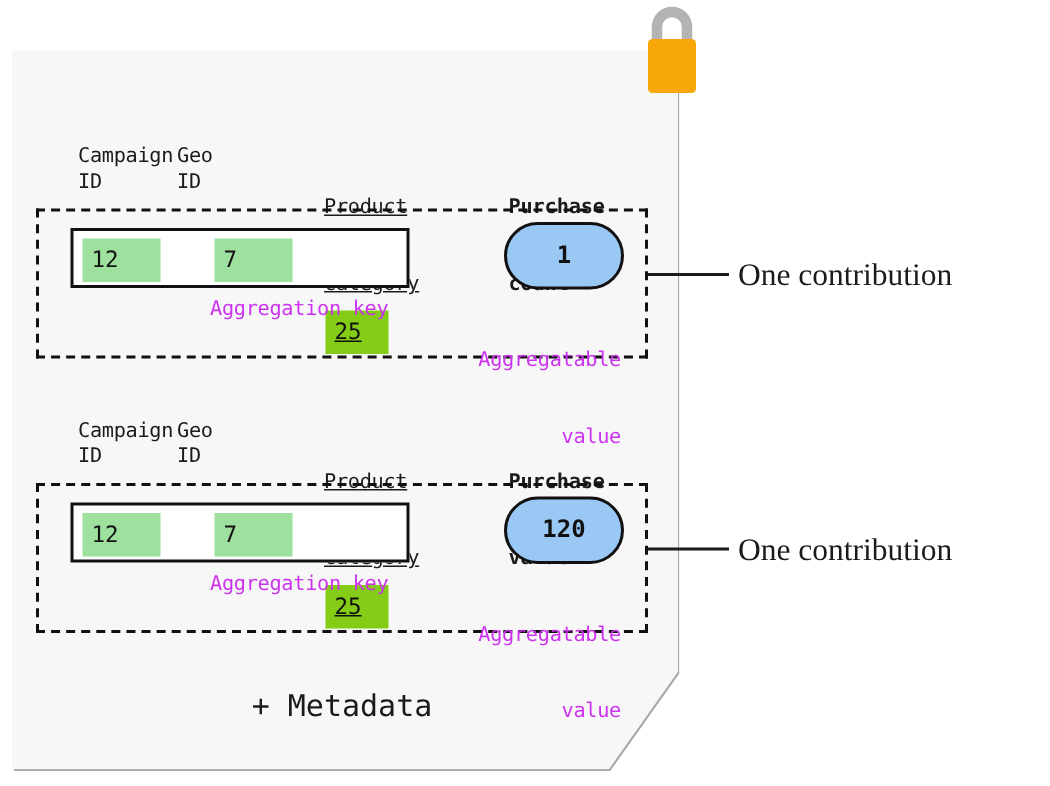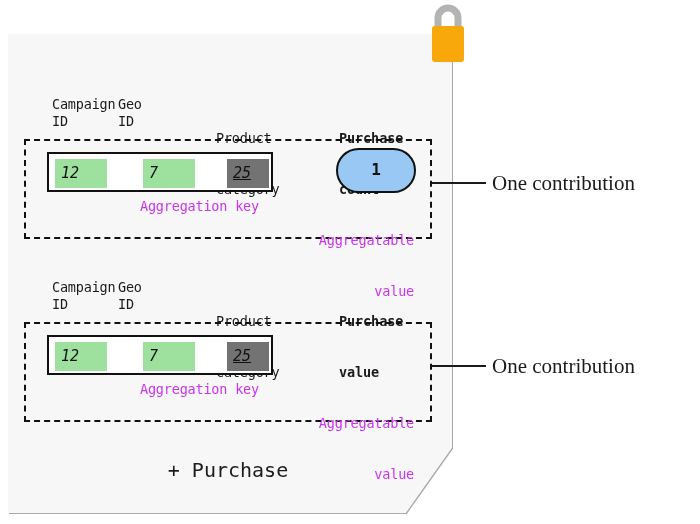"Product" .hdr-product .u { text-decoration: none -> underline }
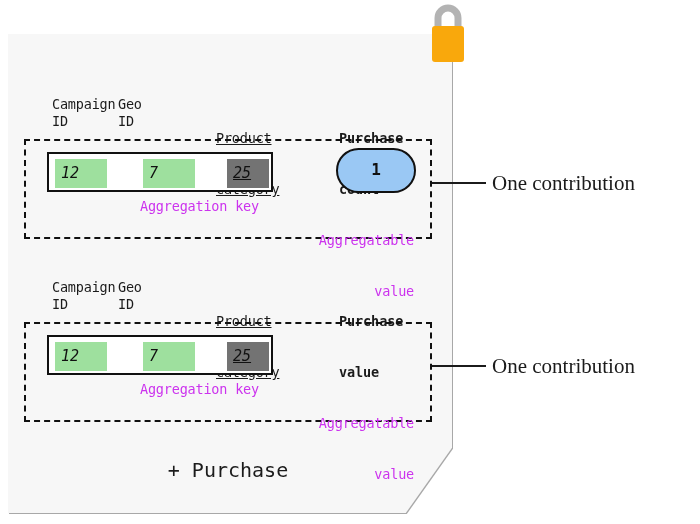"12" .keybox { font-style: italic -> none }
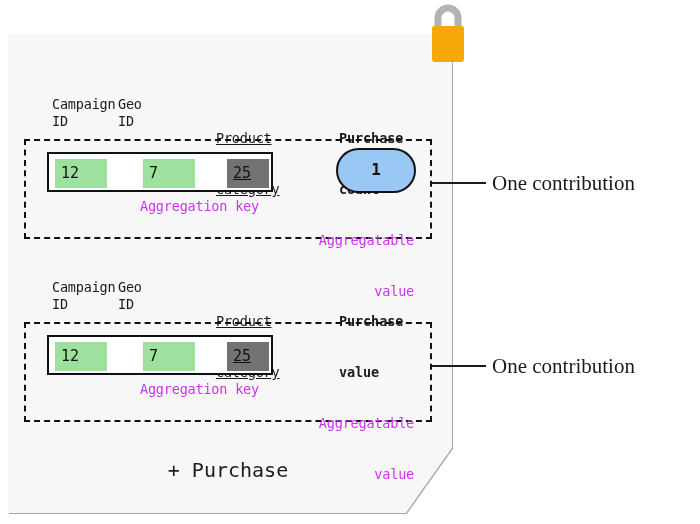"25" .cell-product { background: #737373 -> #84cc16; left: 178px -> 168px; margin-top: none -> 48px }
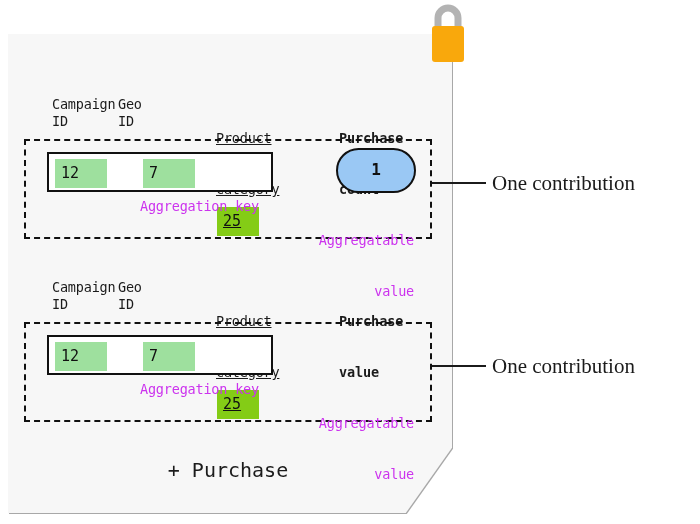"120" div.pill { html: none -> <div>120</div> }
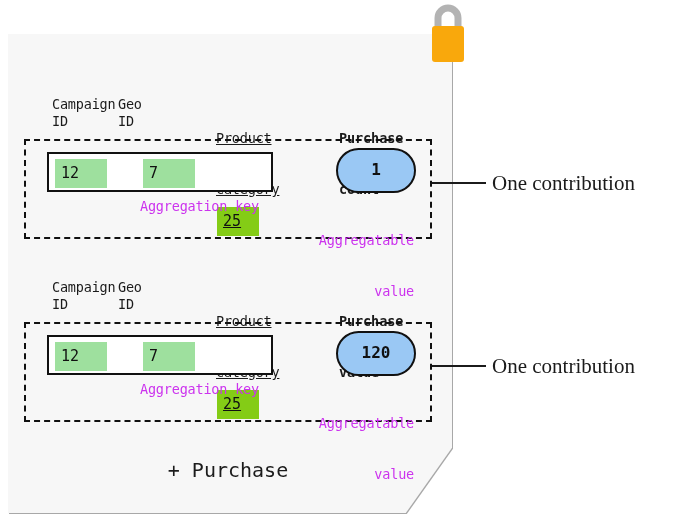"+ Purchase" div.metadata { text: Purchase -> Metadata }
